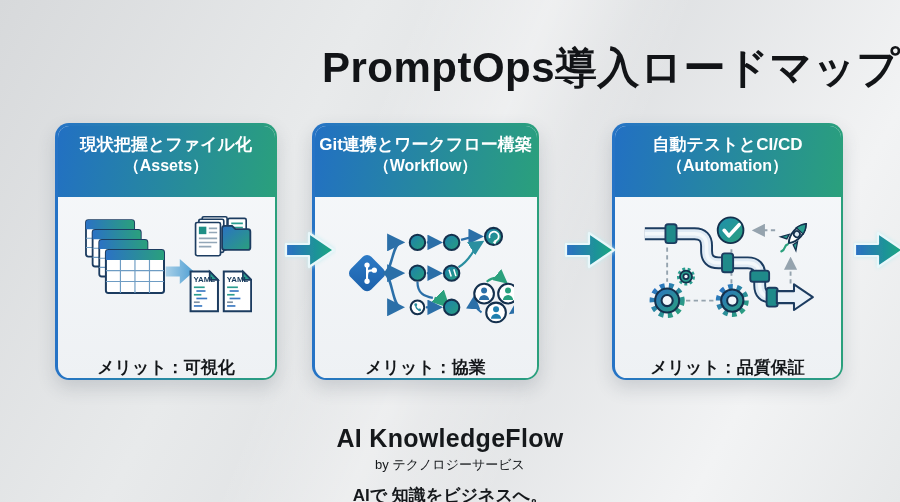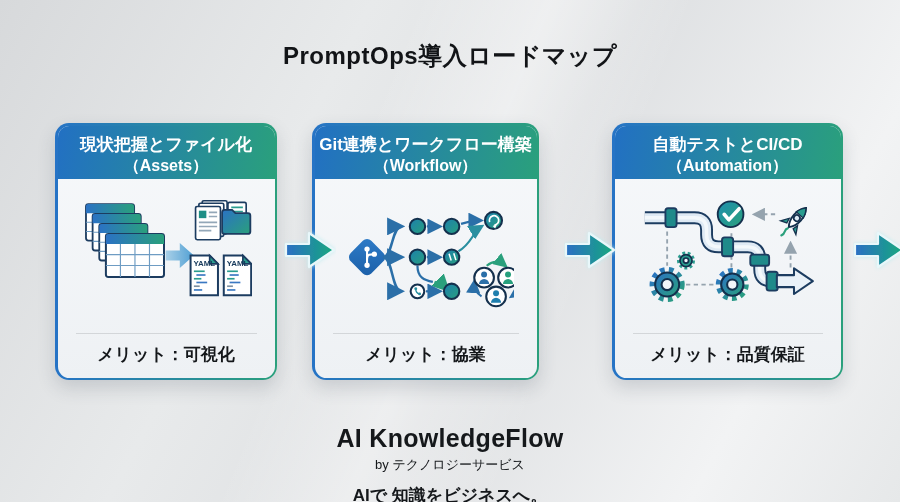"PromptOps導入ロードマップ" .page-title { font-size: 24px -> 42px; text-align: center -> right }
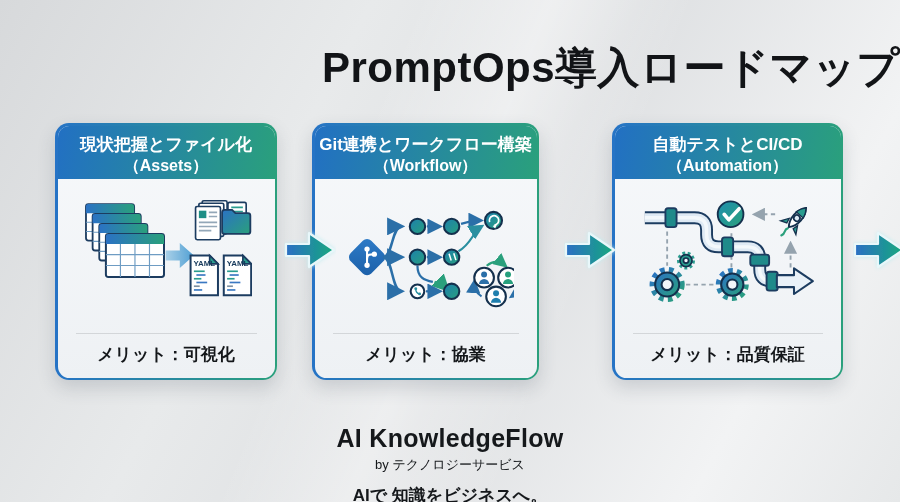"現状把握とファイル化" .card-header { padding: 8px 4px 4px -> 8px 4px 22px }
